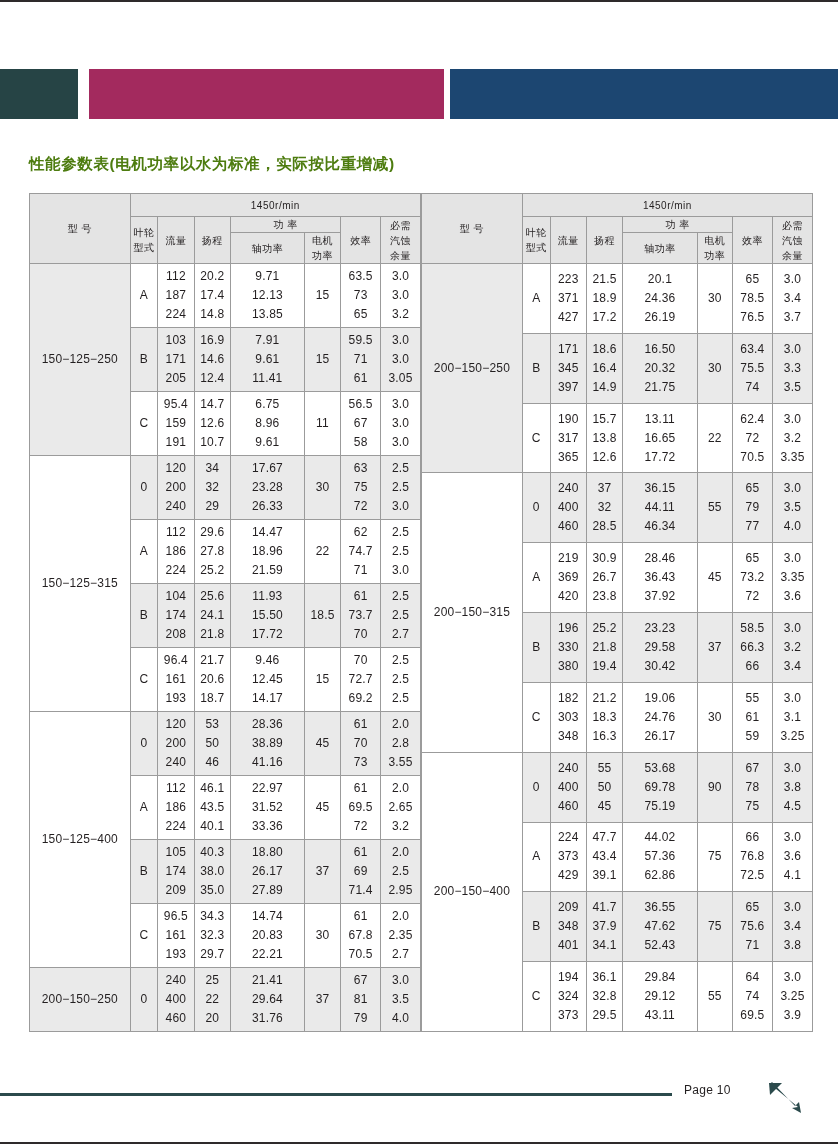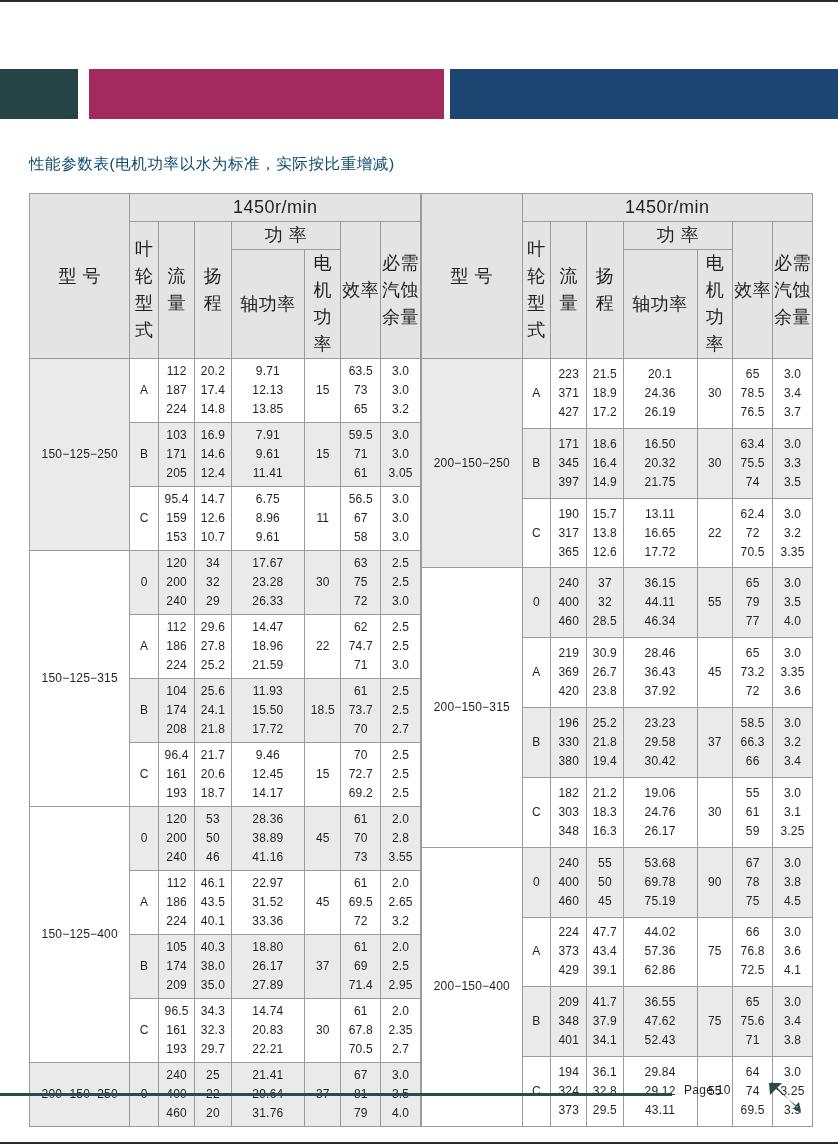"性能参数表(电机功率以水为标准，实际按比重增减)" .page-title { color: #0c4a6e -> #4d7c0f; font-weight: normal -> bold }
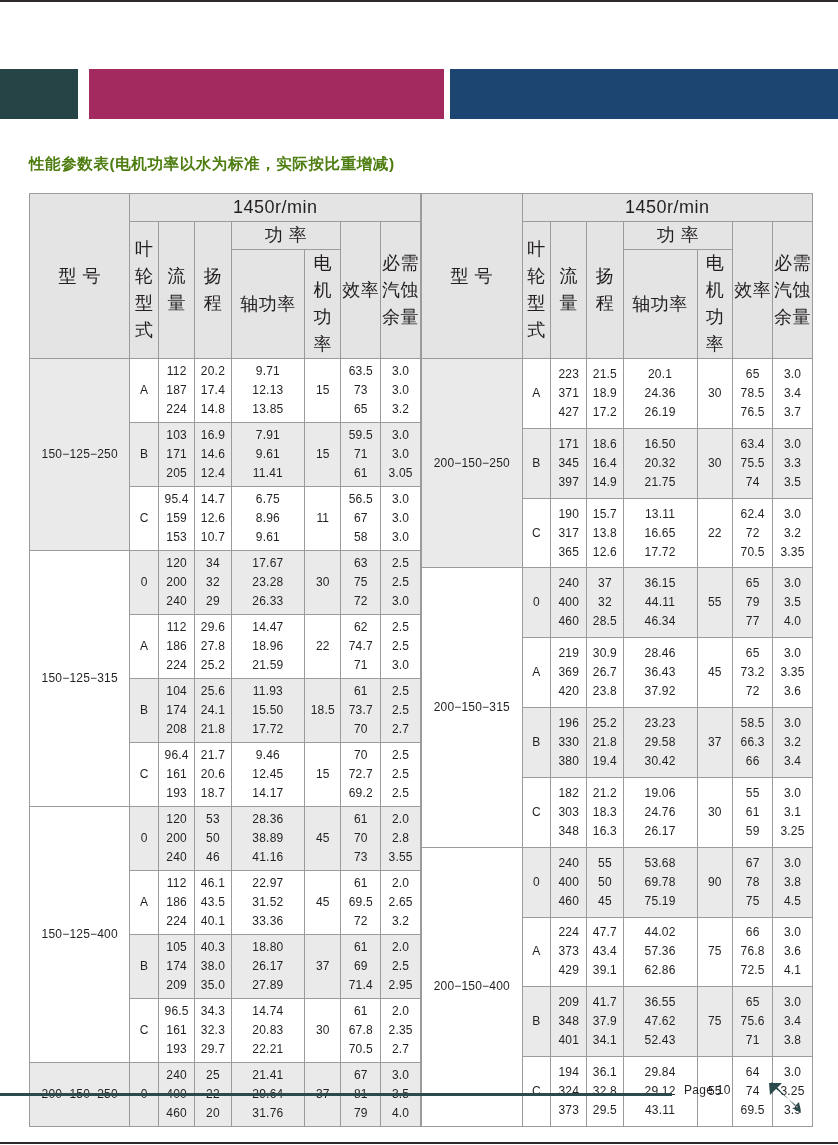"1450r/min" .spec-table thead td { font-size: 18px -> 10px }
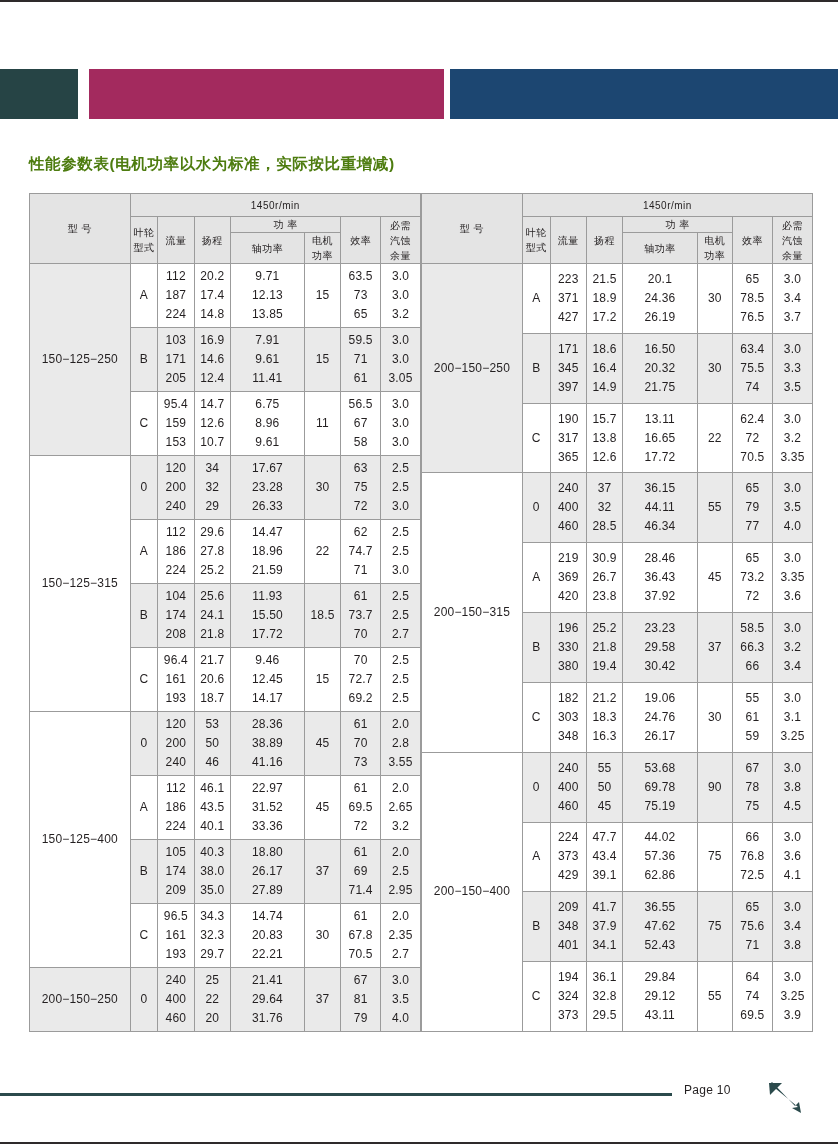"153" span.triple { text: 153 -> 191 }
